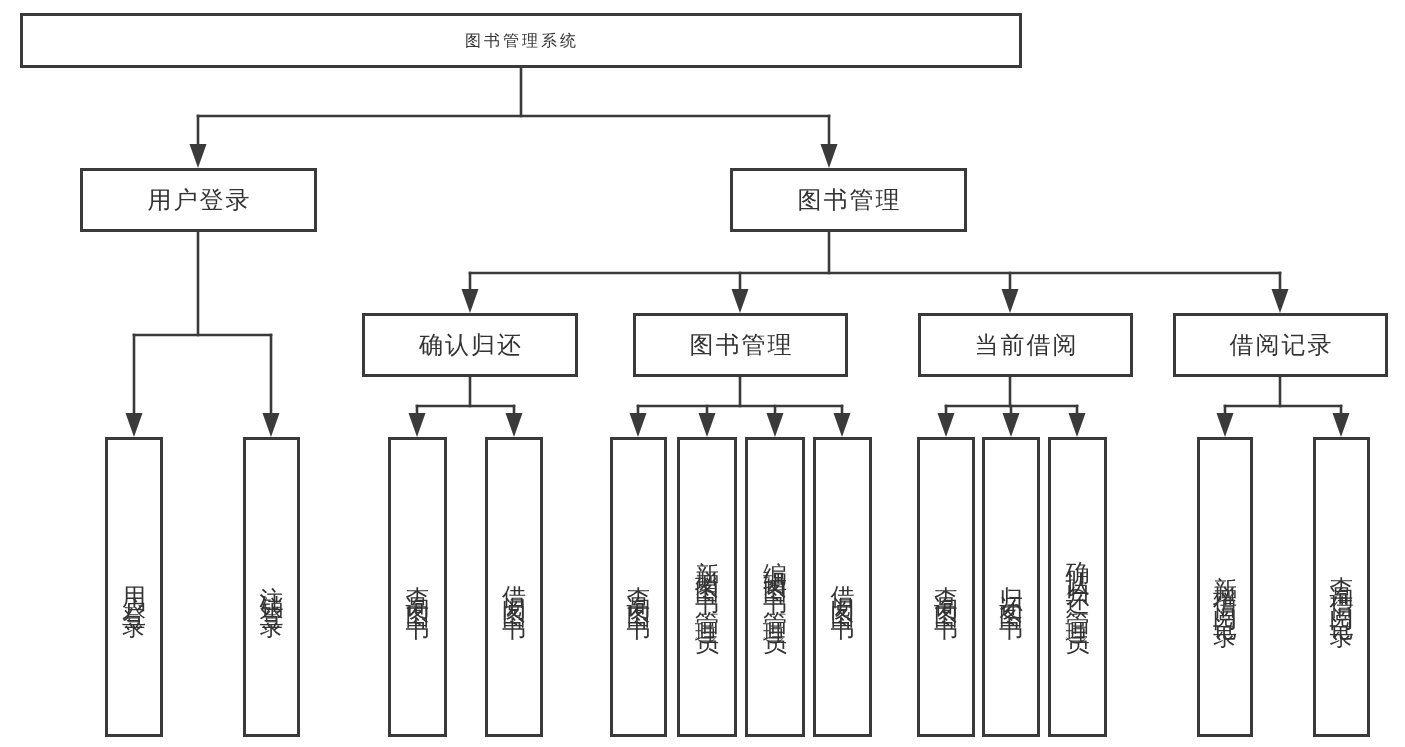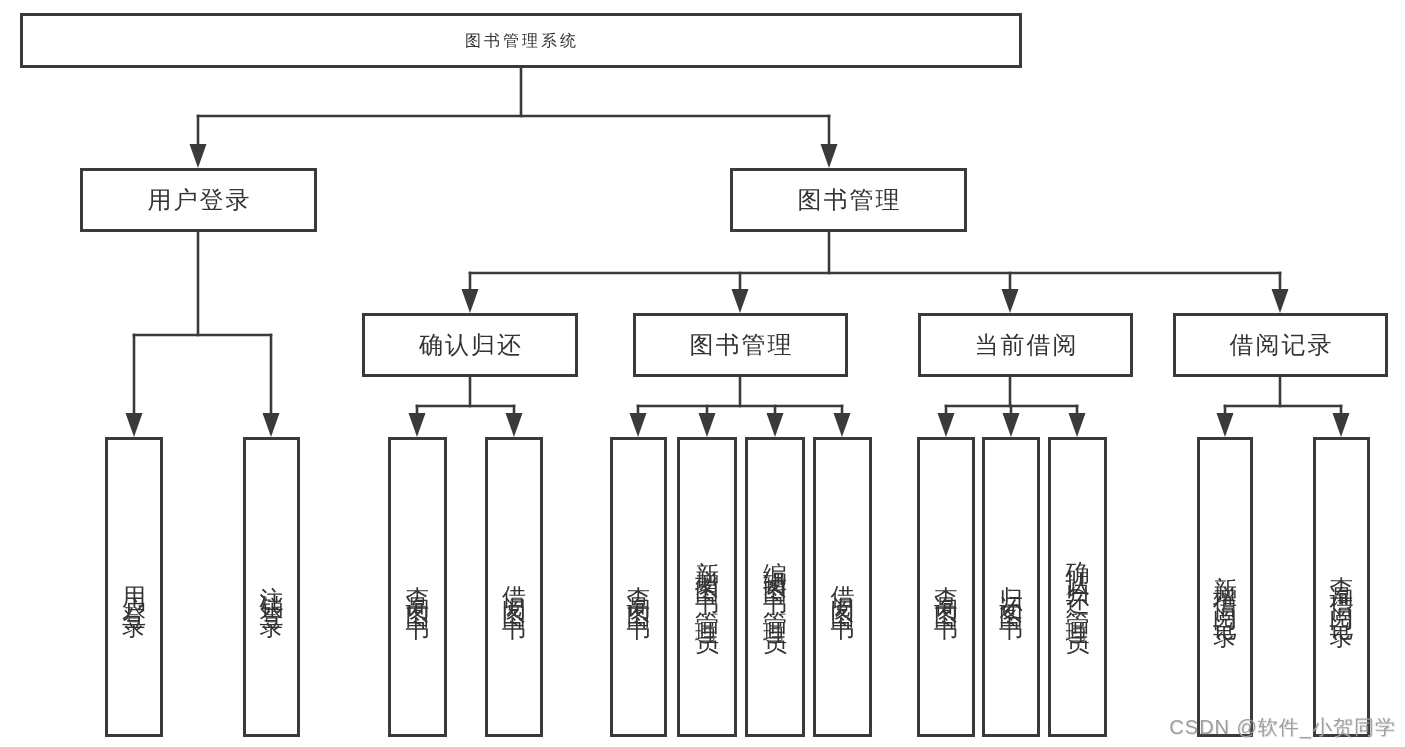"CSDN @软件_小贺同学" div.watermark { html: <div>CSDN @软件_小贺同学</div> -> none }
